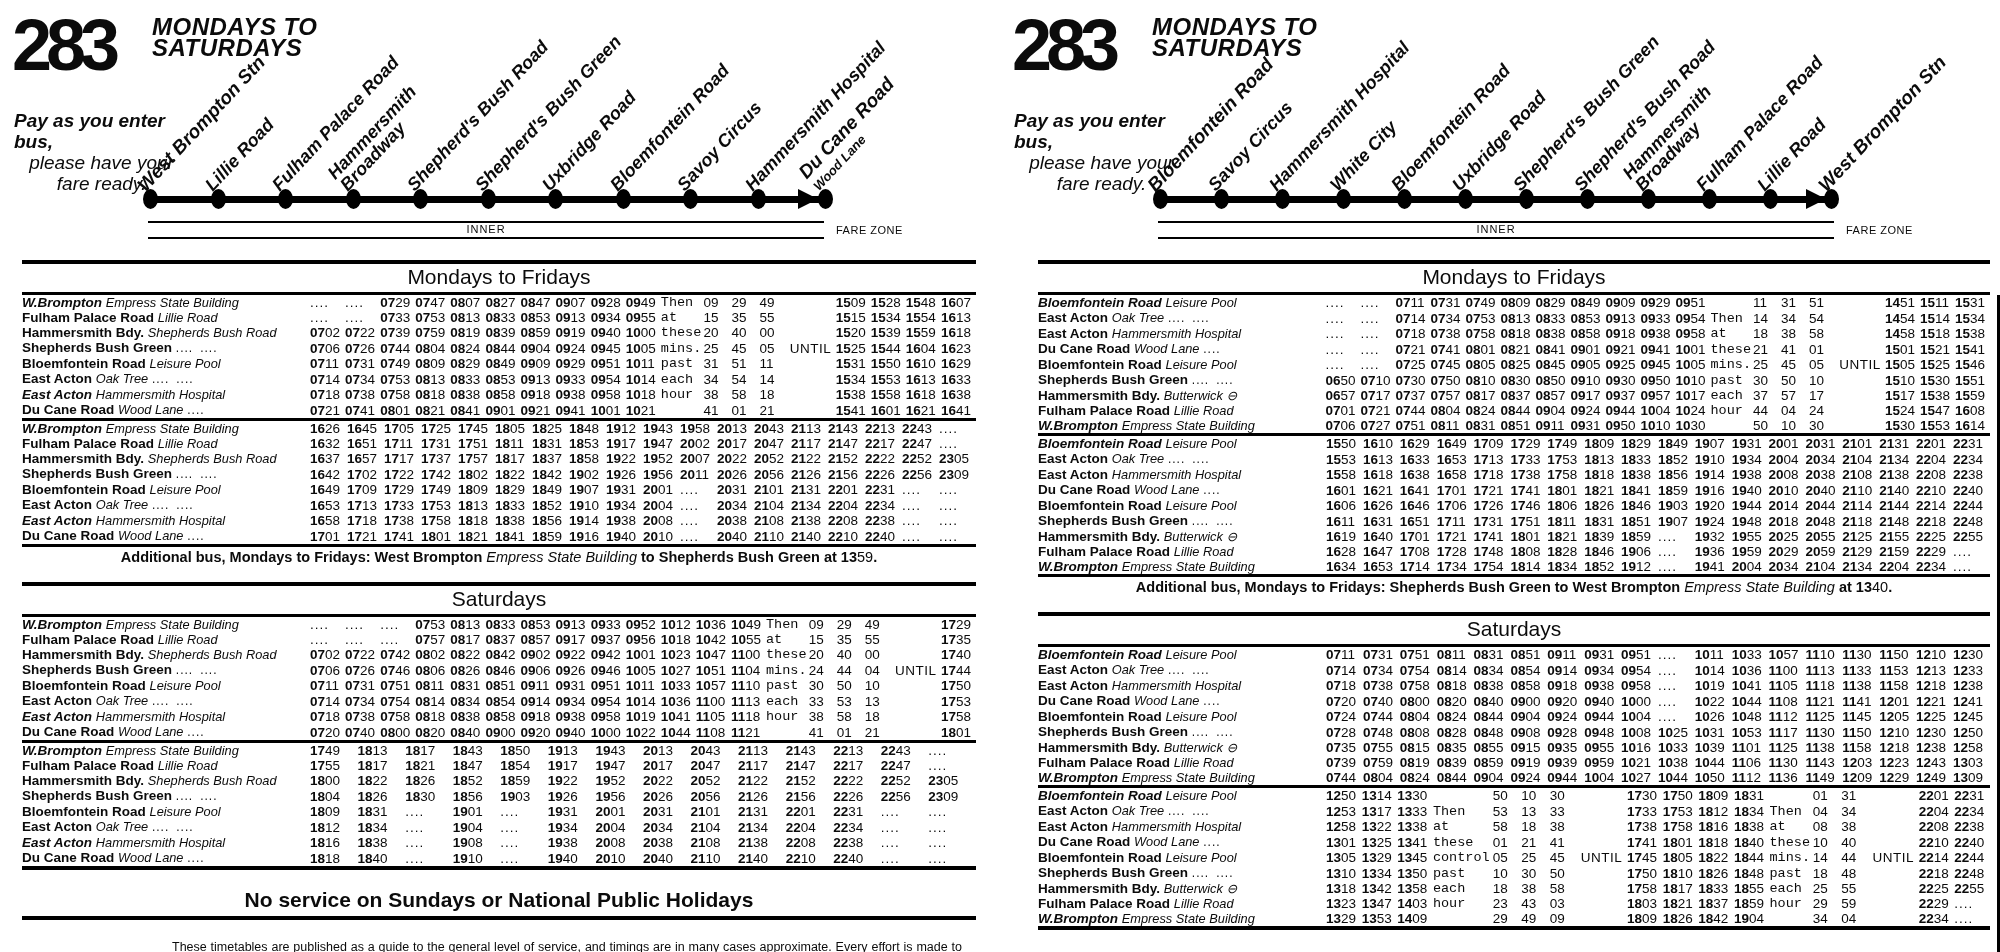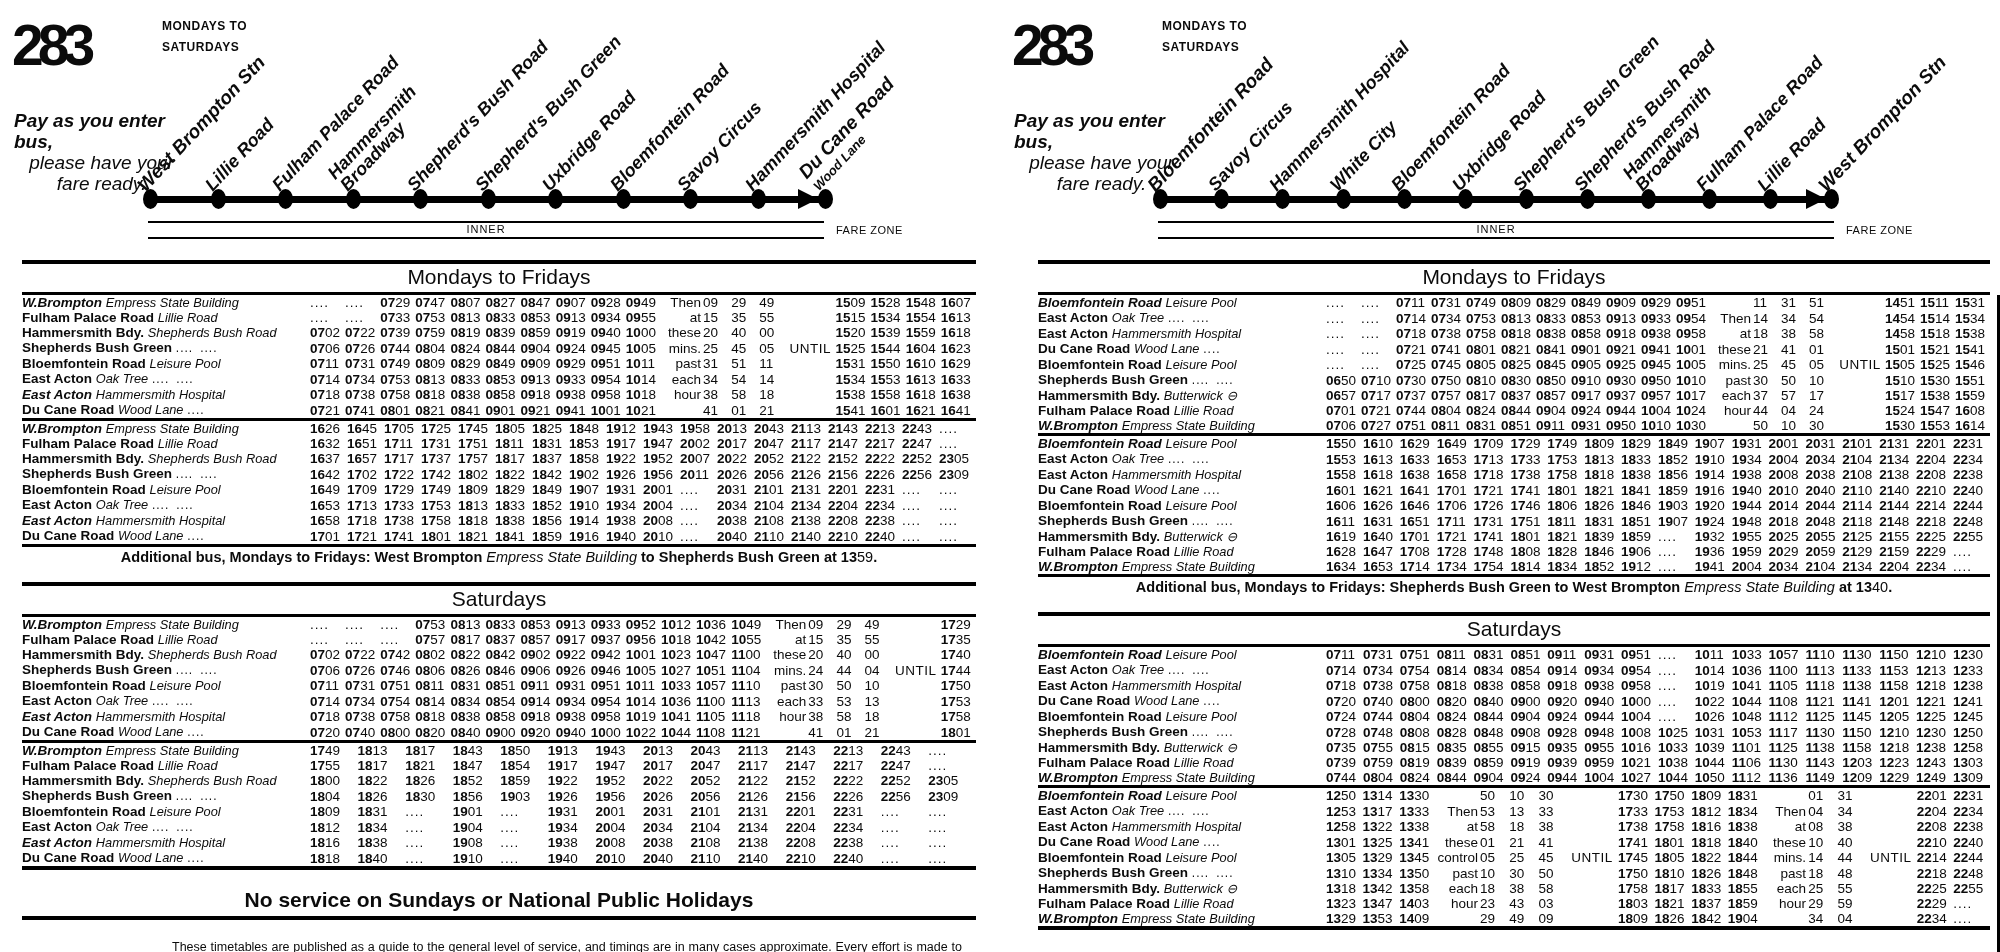"283" .route { font-size: 57px -> 72px }
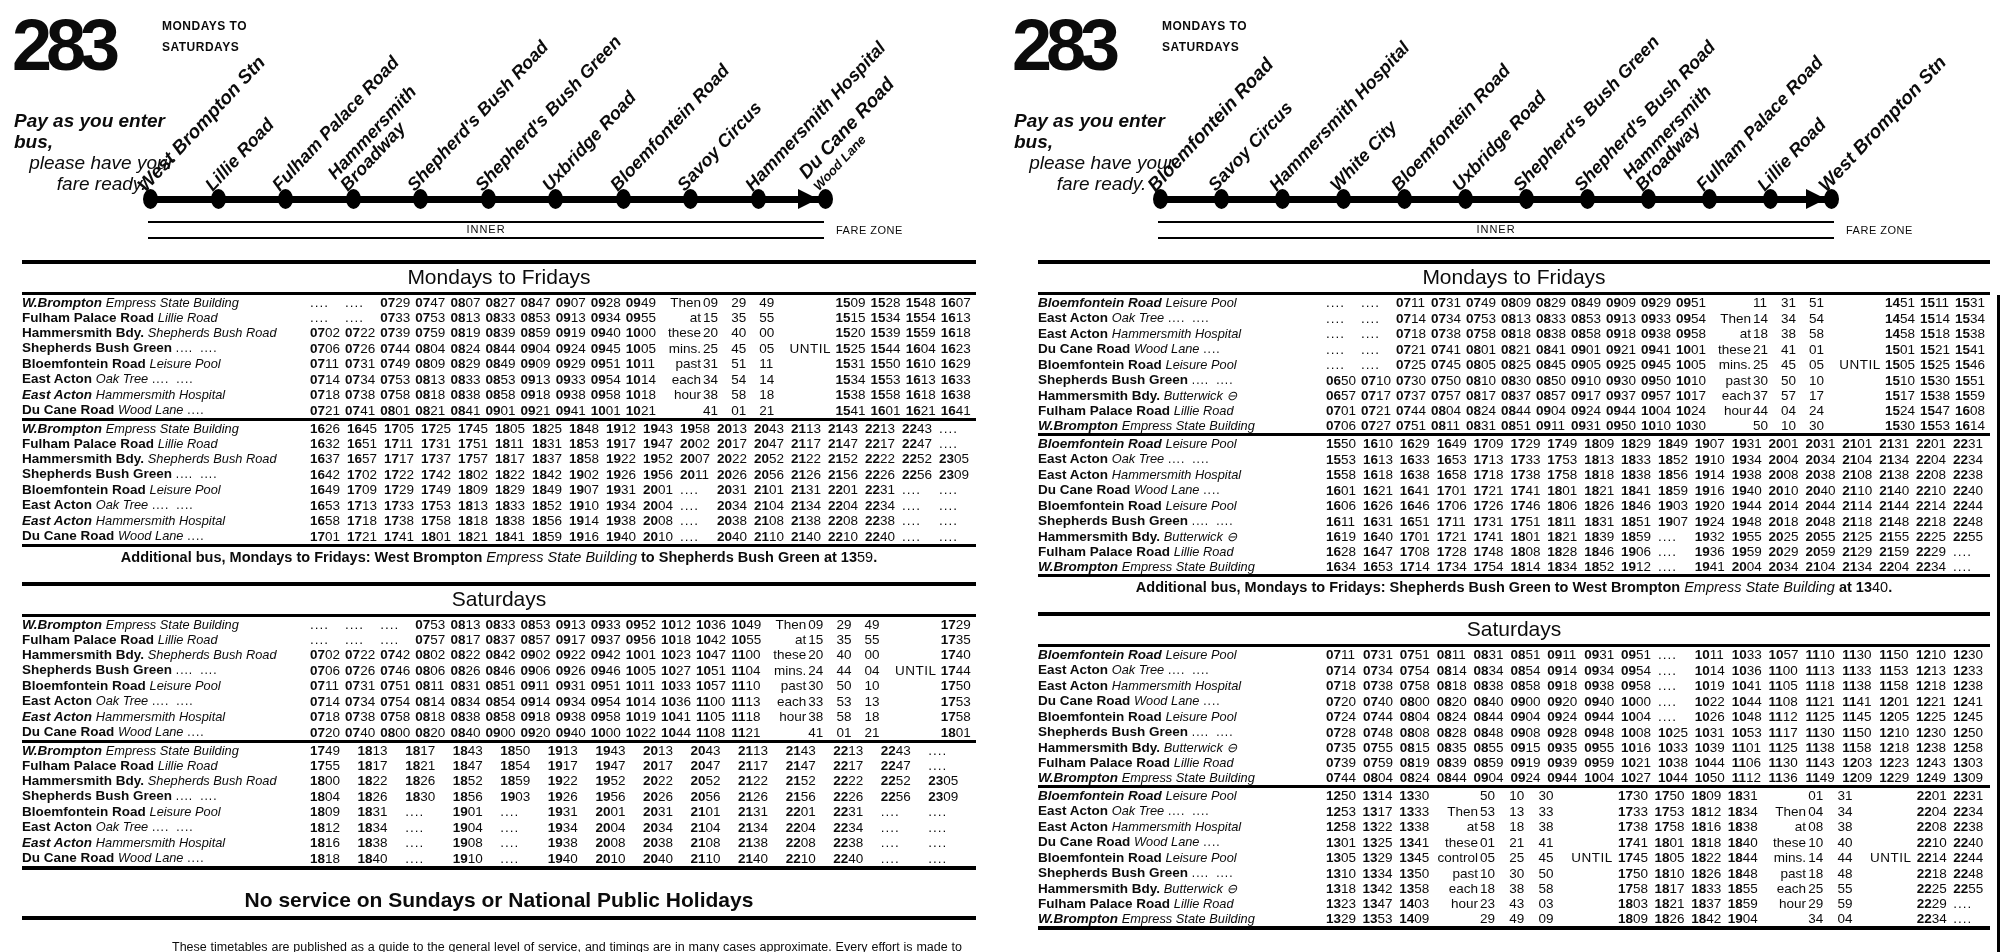"MONDAYS TO" .days { font-size: 12px -> 24px; font-style: none -> italic; left: 162px -> 152px }
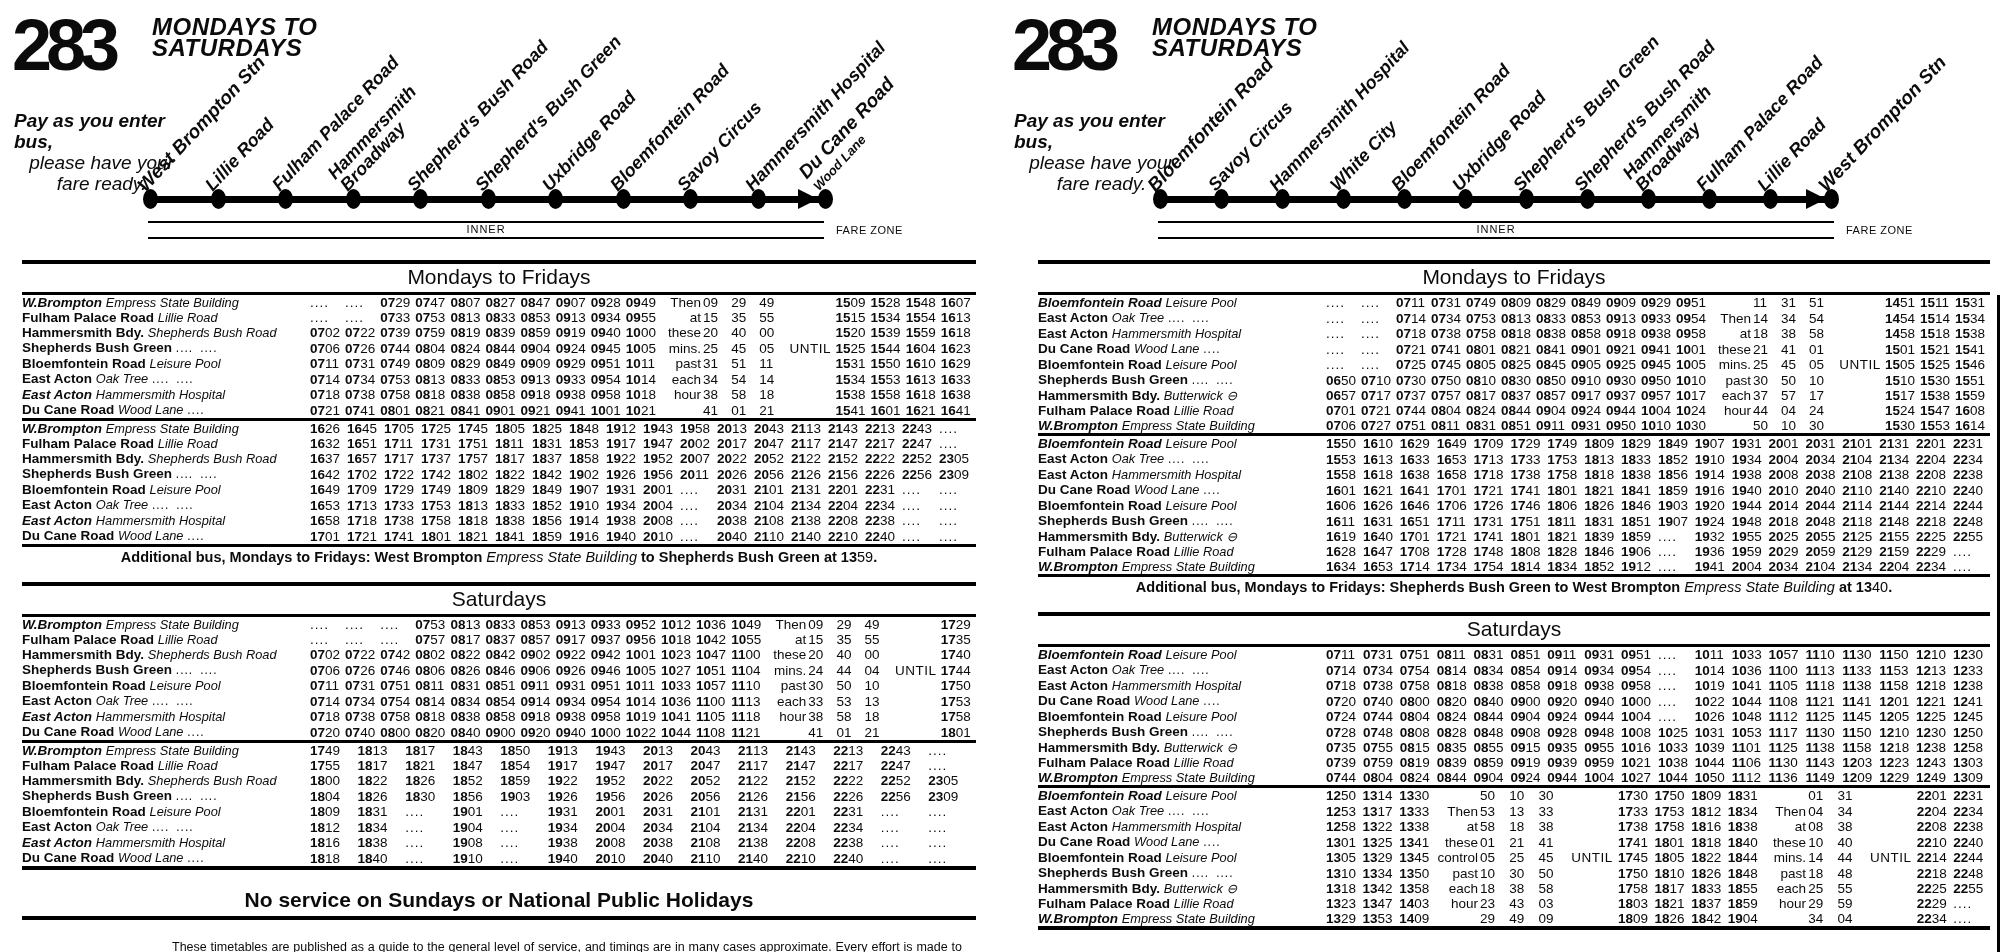"Then" td.w { font-family: none -> Liberation Mono, monospace; text-align: right -> left }
